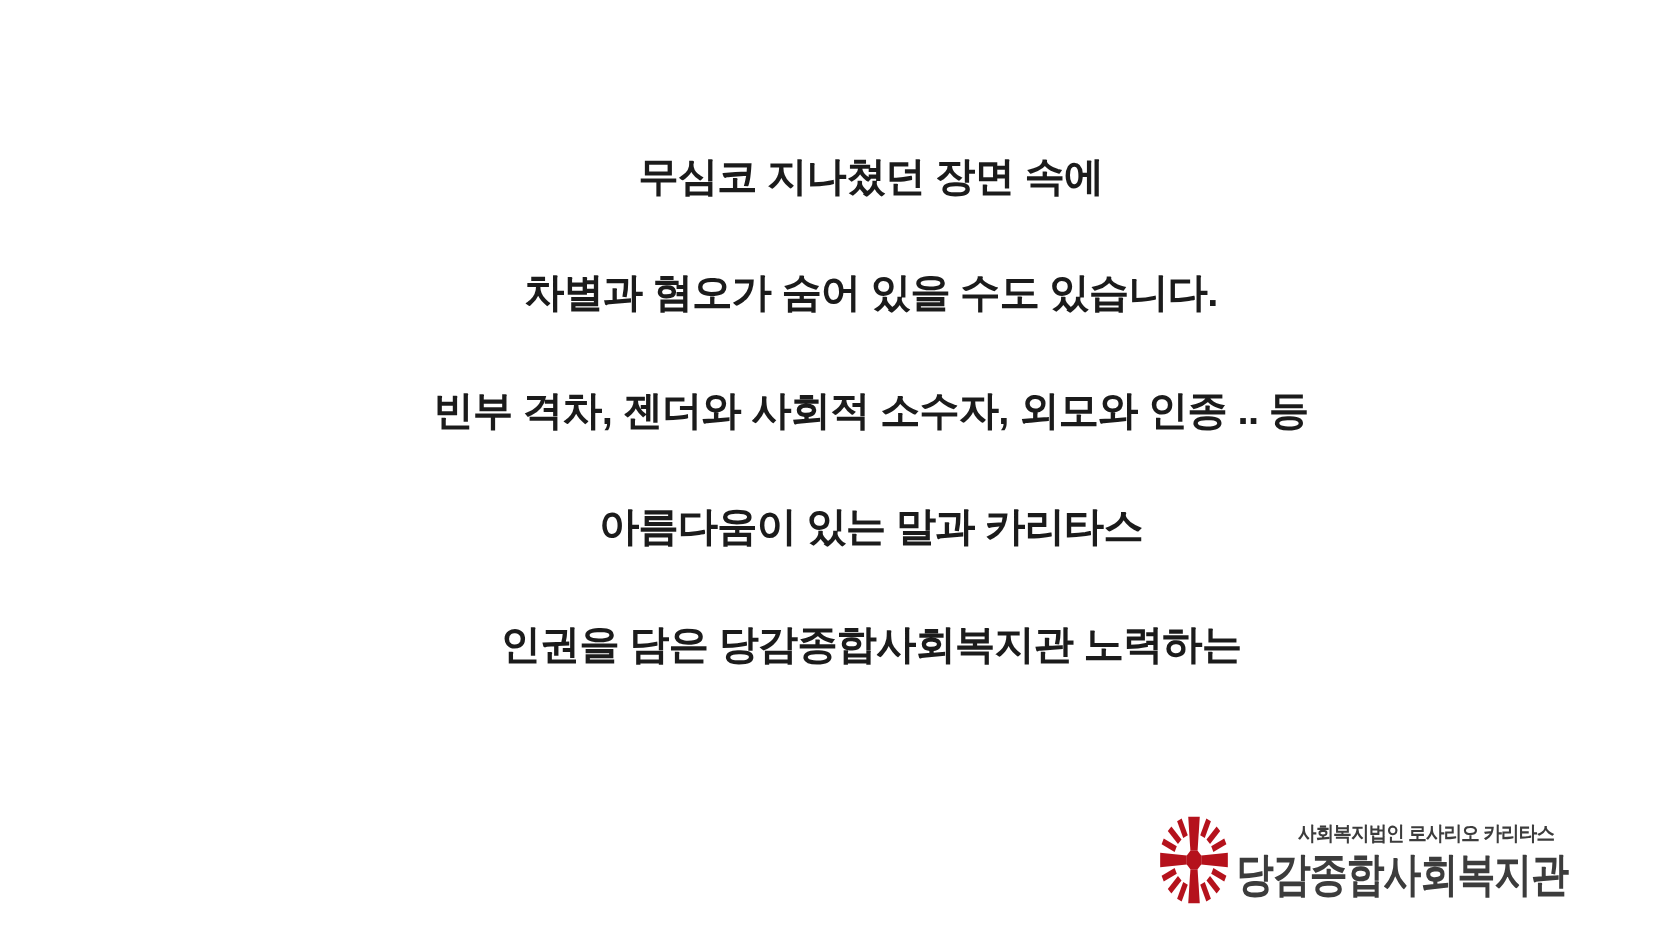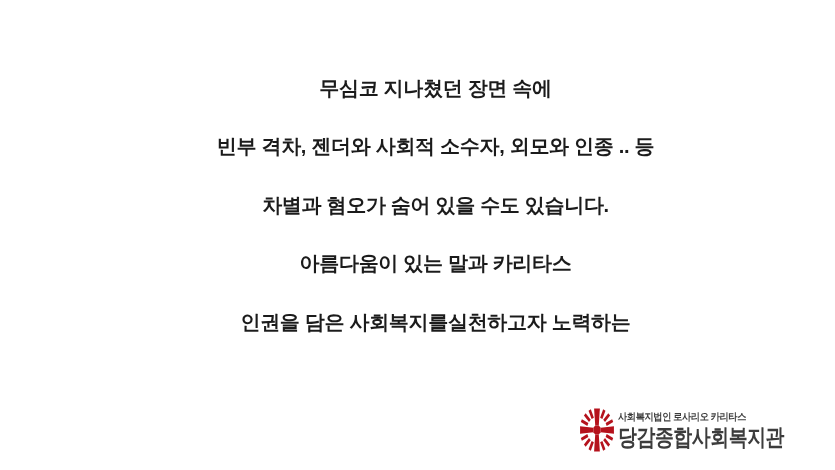"빈부 격차, 젠더와 사회적 소수자," p.text-line { order: before "차별과 혐오가 숨어 있을 수도" -> after "차별과 혐오가 숨어 있을 수도" }
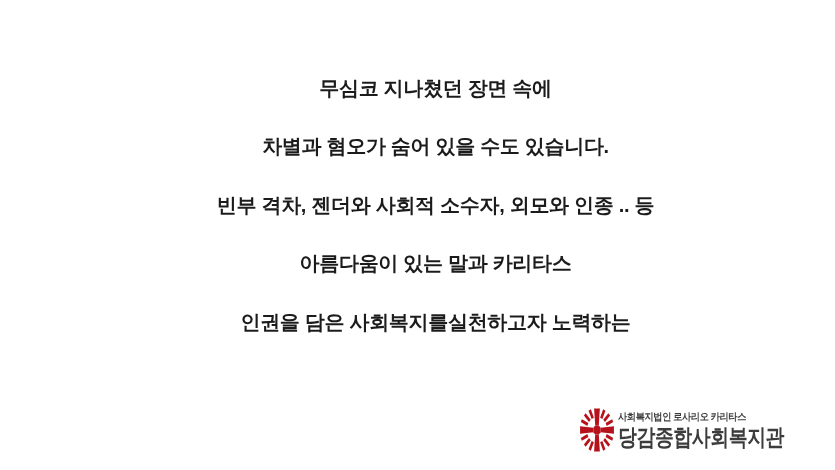"인권을 담은 사회복지를실천하고자 노력하는" p.text-line { text: 사회복지를실천하고자 -> 당감종합사회복지관 }
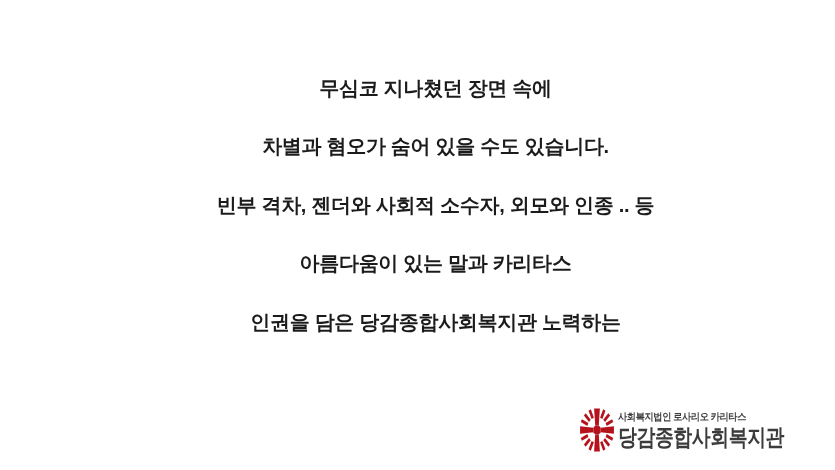"사회복지법인 로사리오 카리타스" .logo-text-col { align-items: flex-start -> center }
